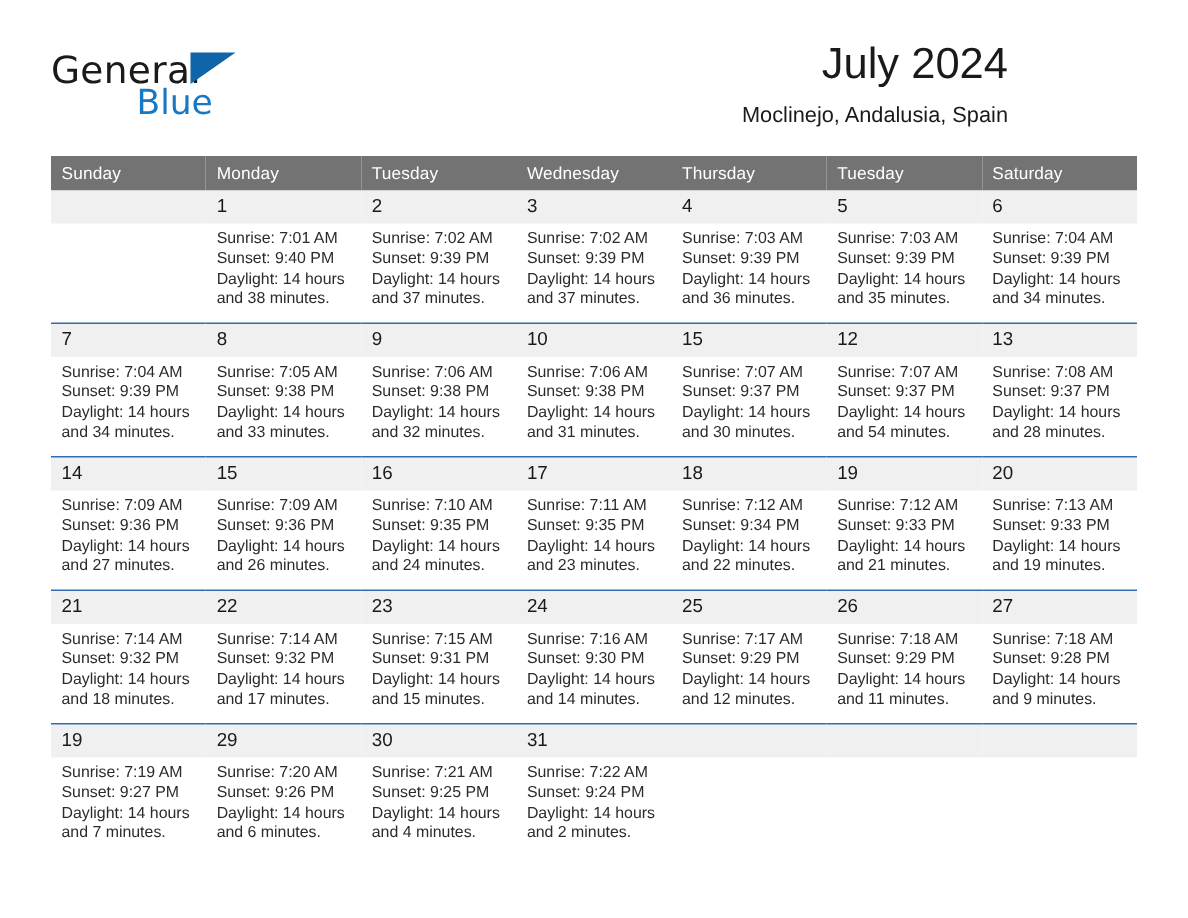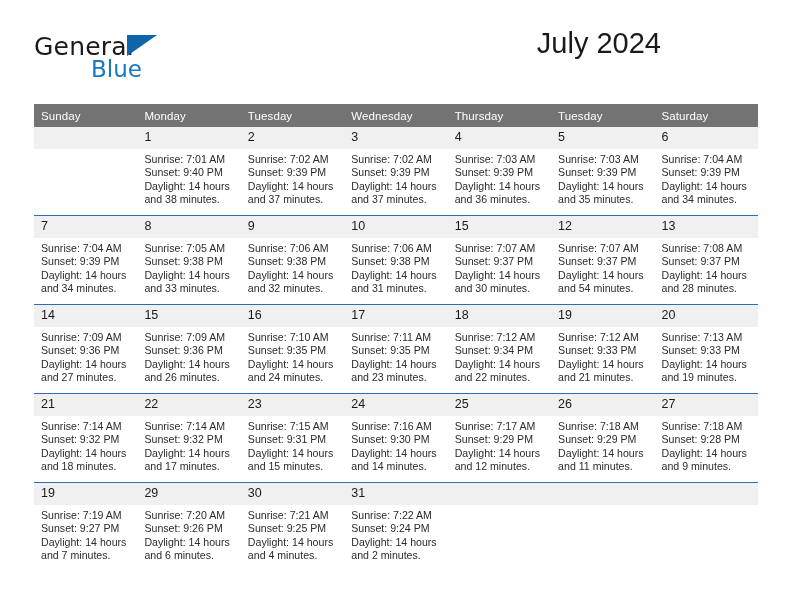"July 2024" .title-block { right: 15px -> 4px }
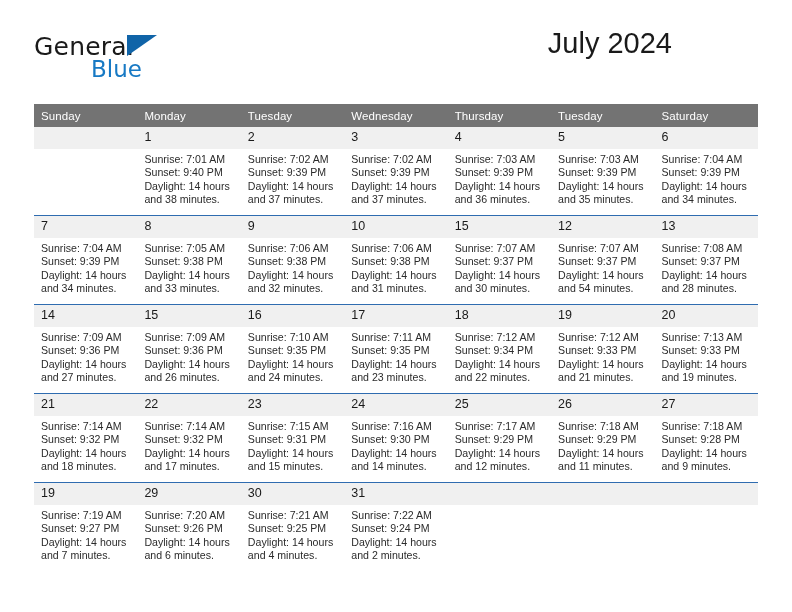"Moclinejo, Andalusia, Spain" div.cal-subtitle { html: none -> <div>Moclinejo, Andalusia, Spain</div> }
